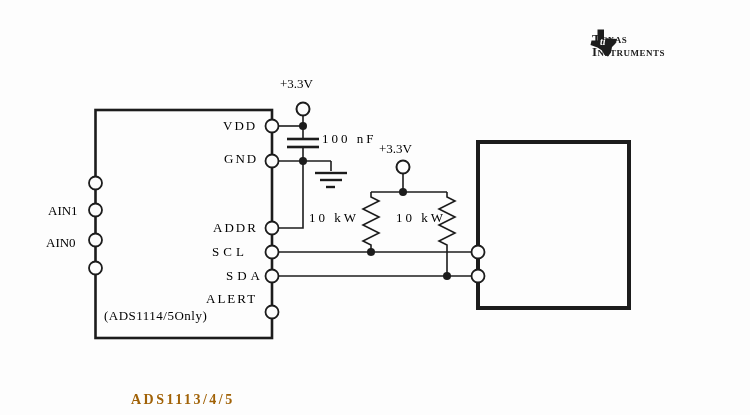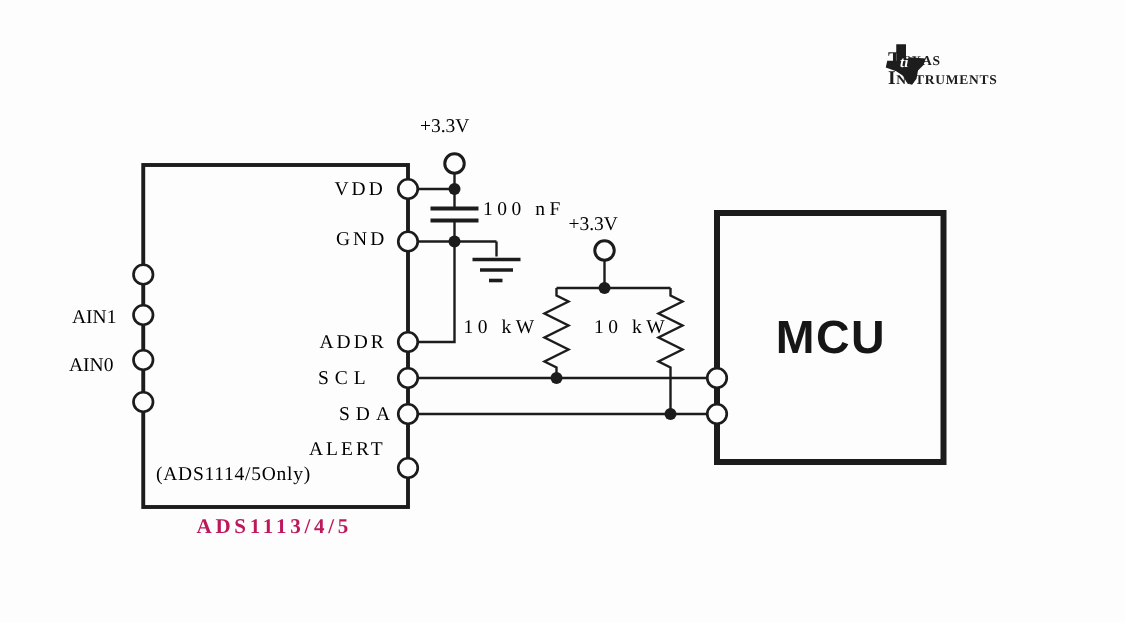"MCU" div.mcu-box-label { html: <div>MCU</div> -> none }
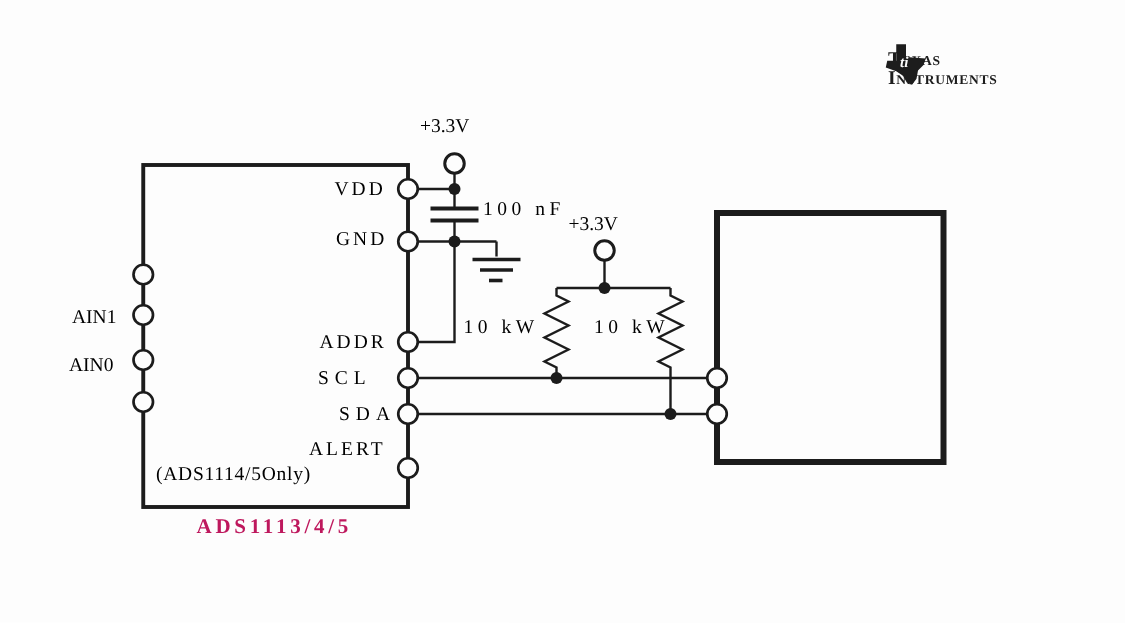"ADS1113/4/5" .part { color: #be185d -> #a16207; margin-top: none -> 48px }
